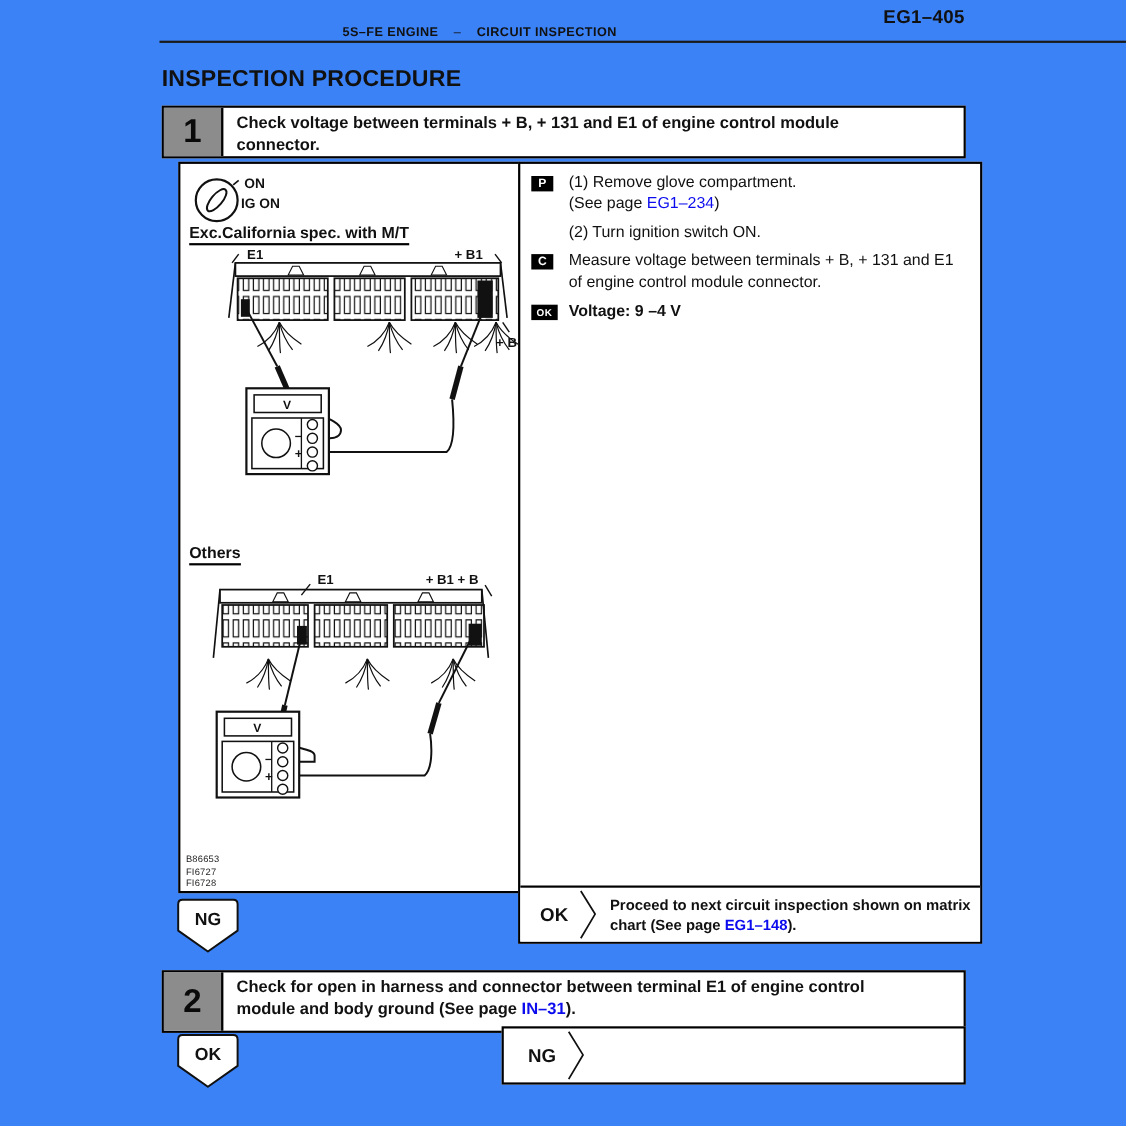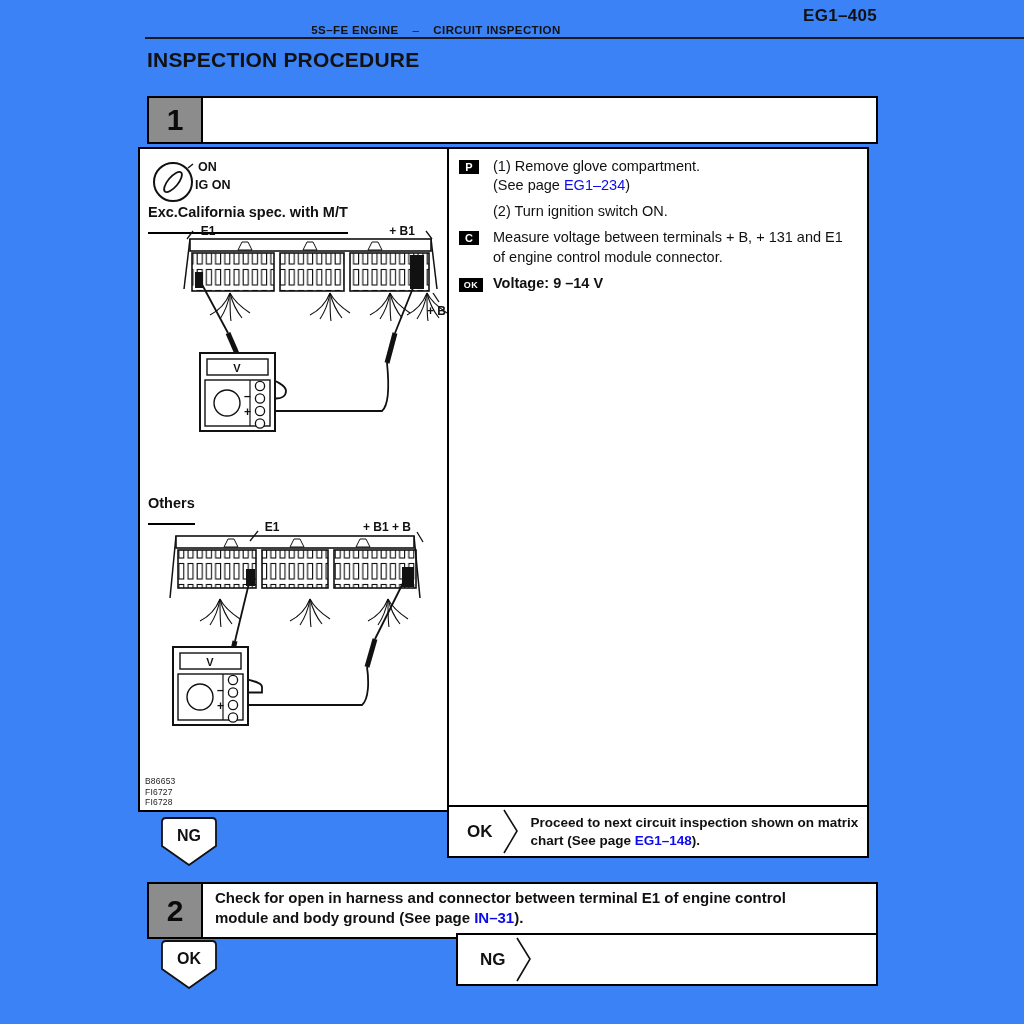"INSPECTION PROCEDURE" .doc-title { top: 48px -> 60px }
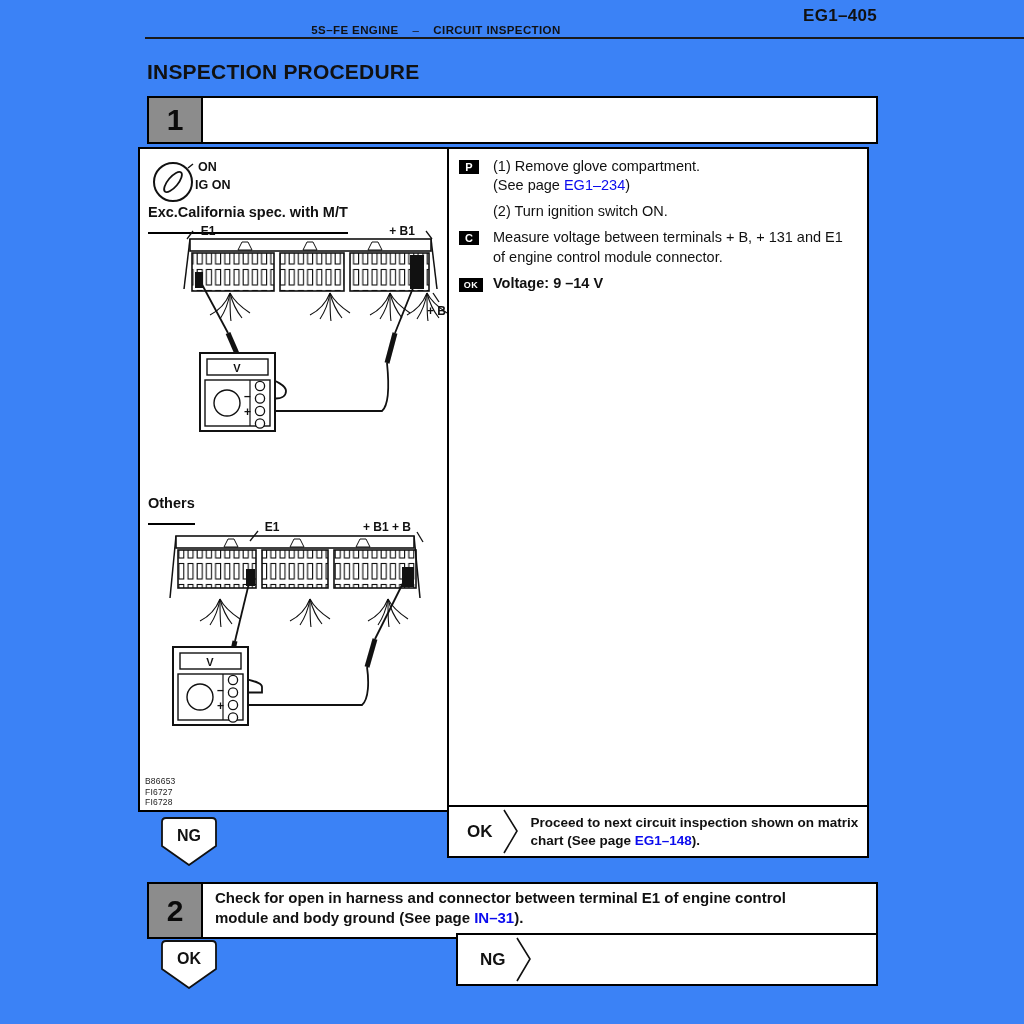"Check voltage between terminals +" div.txt { html: none -> <div>Check voltage between terminals + B, + 131 and E1 of engine control module connector.</div> }
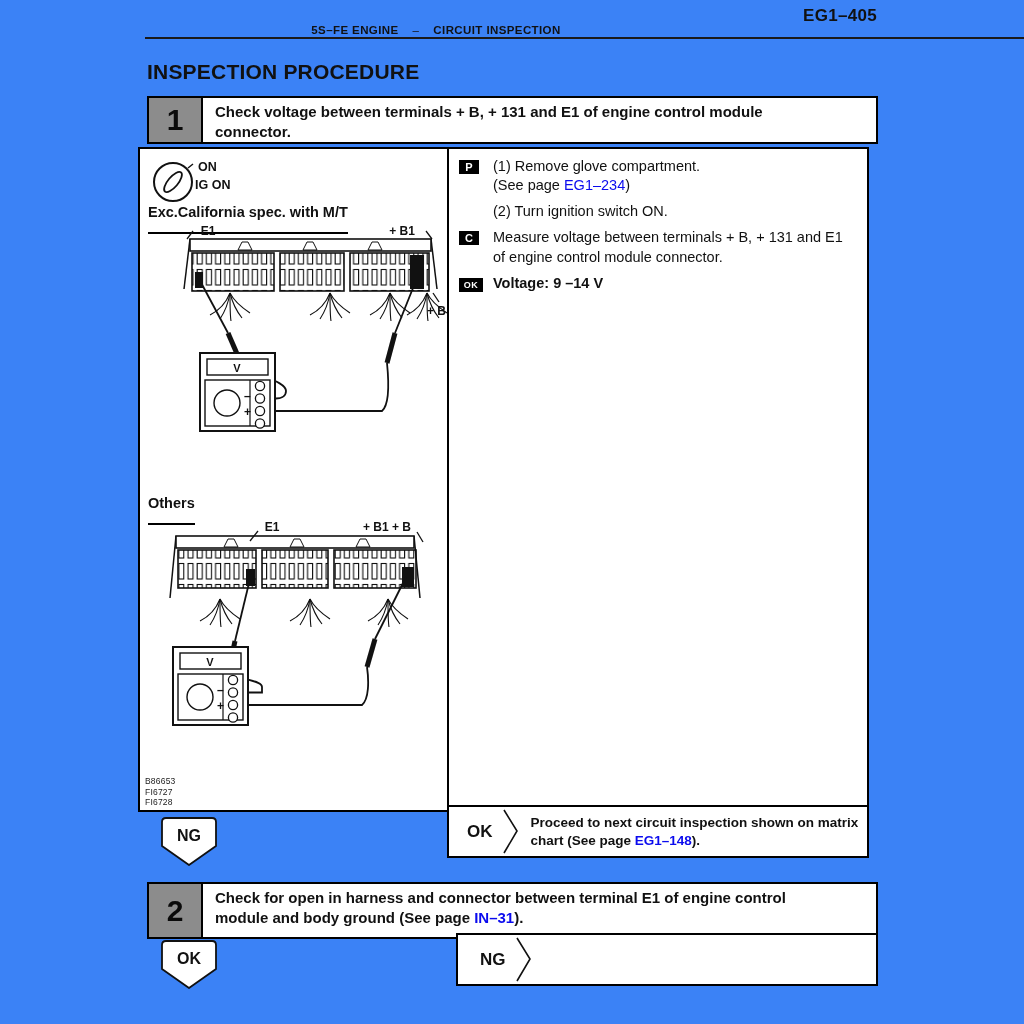"ON" .s1body { left: 138px -> 162px }
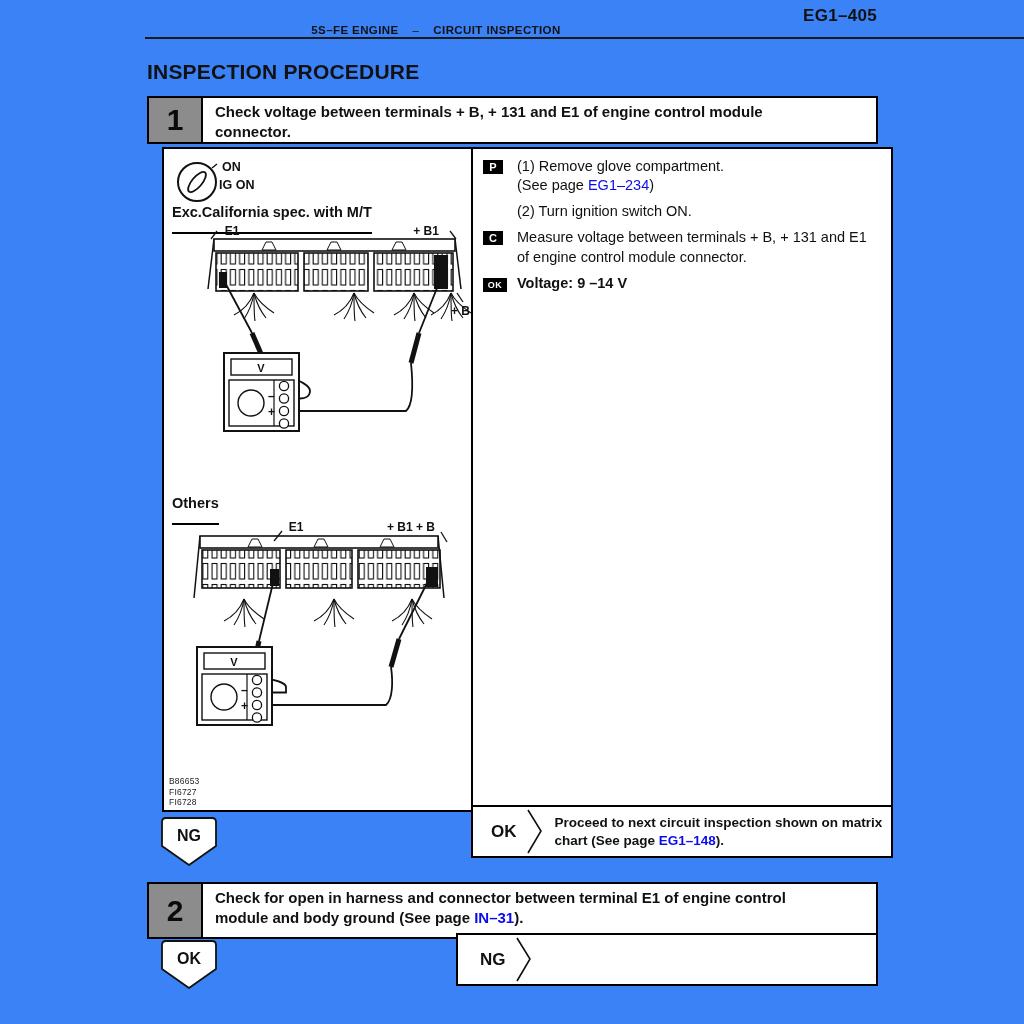"Exc.California spec. with M/T" .subhead { padding-bottom: 12px -> 1px }
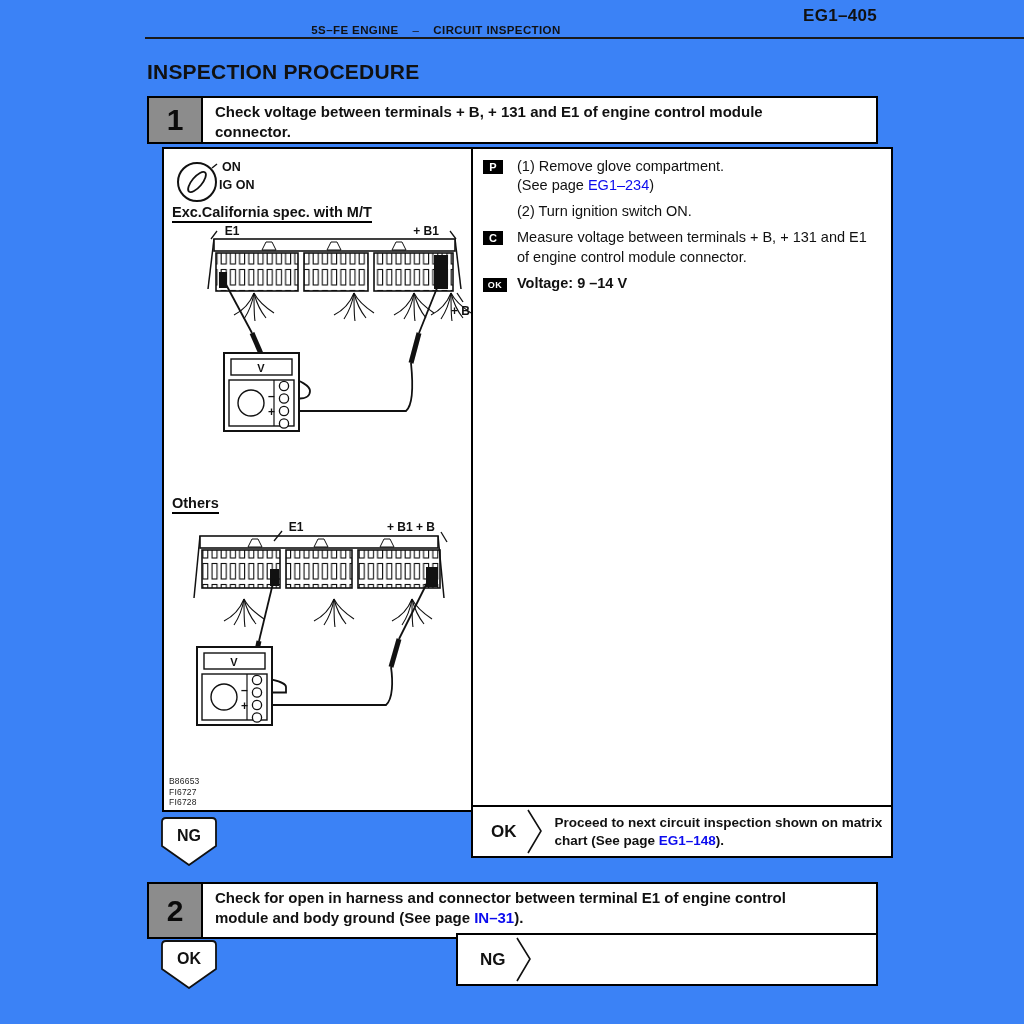"Voltage: 9 –14 V" div.spec { text: 14 -> 4 }
